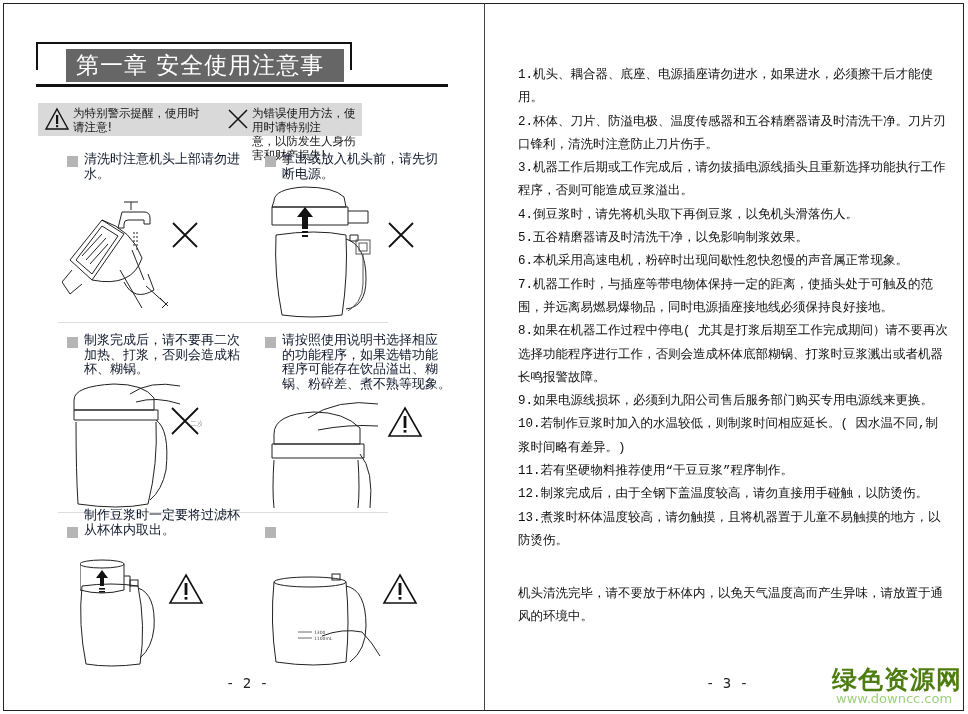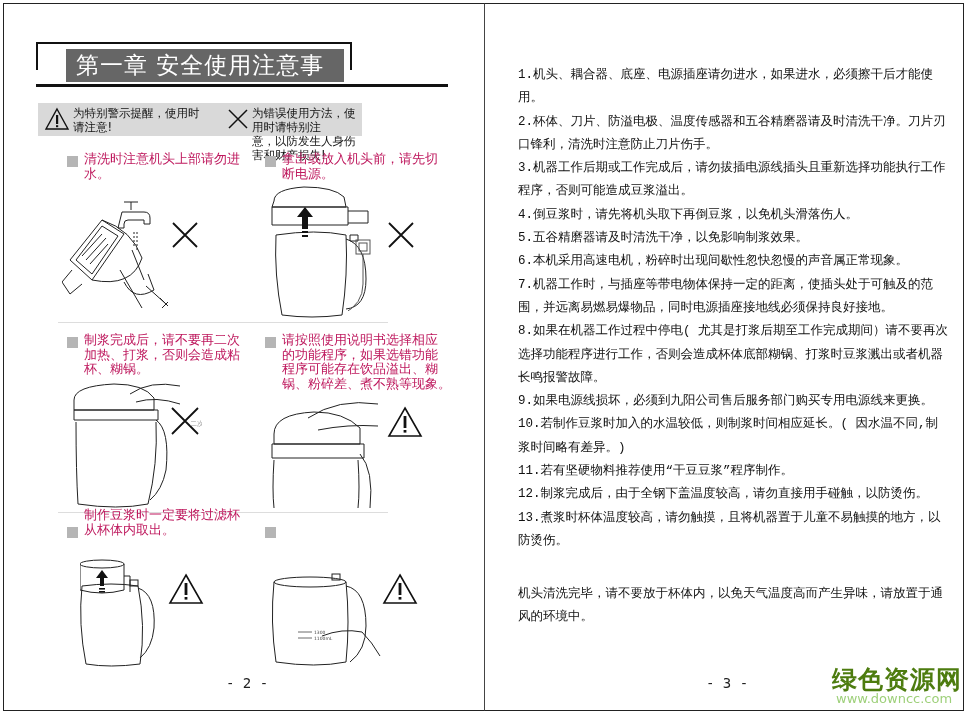"清洗时注意机头上部请勿进" .item-head { color: #be185d -> #0f172a }
